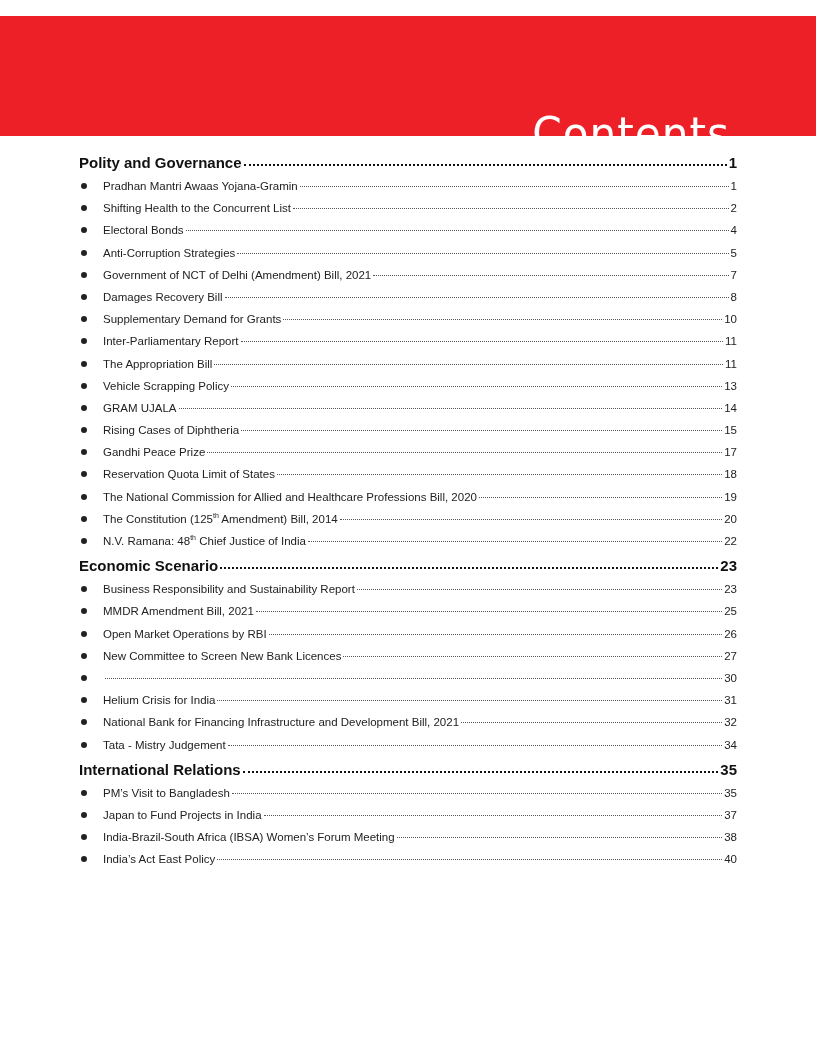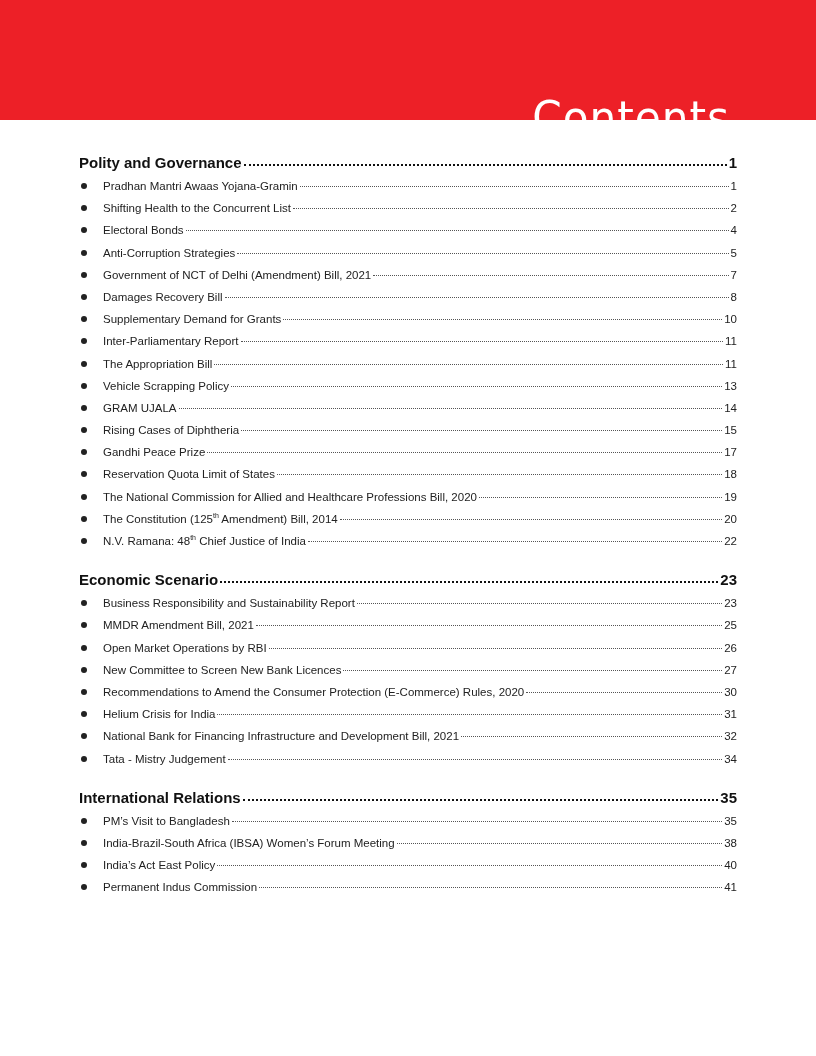"Contents" .banner { top: 0 -> 16px }
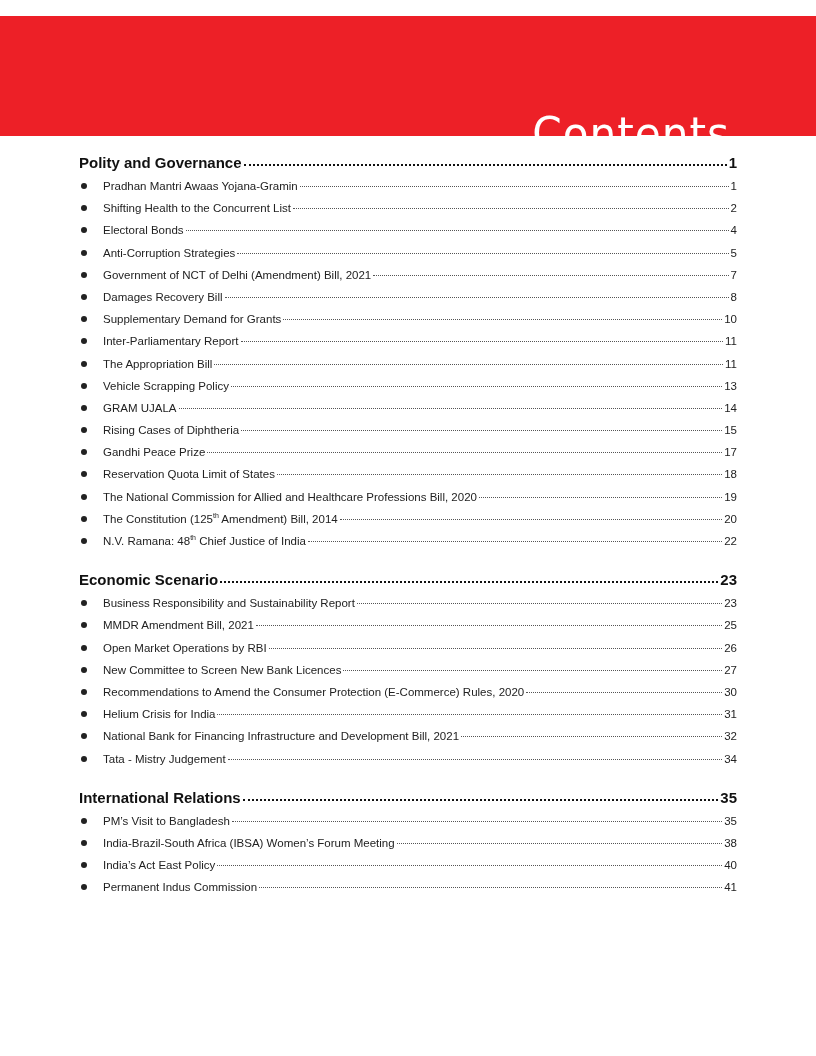"Economic Scenario" .section + .section { margin-top: 14px -> none }
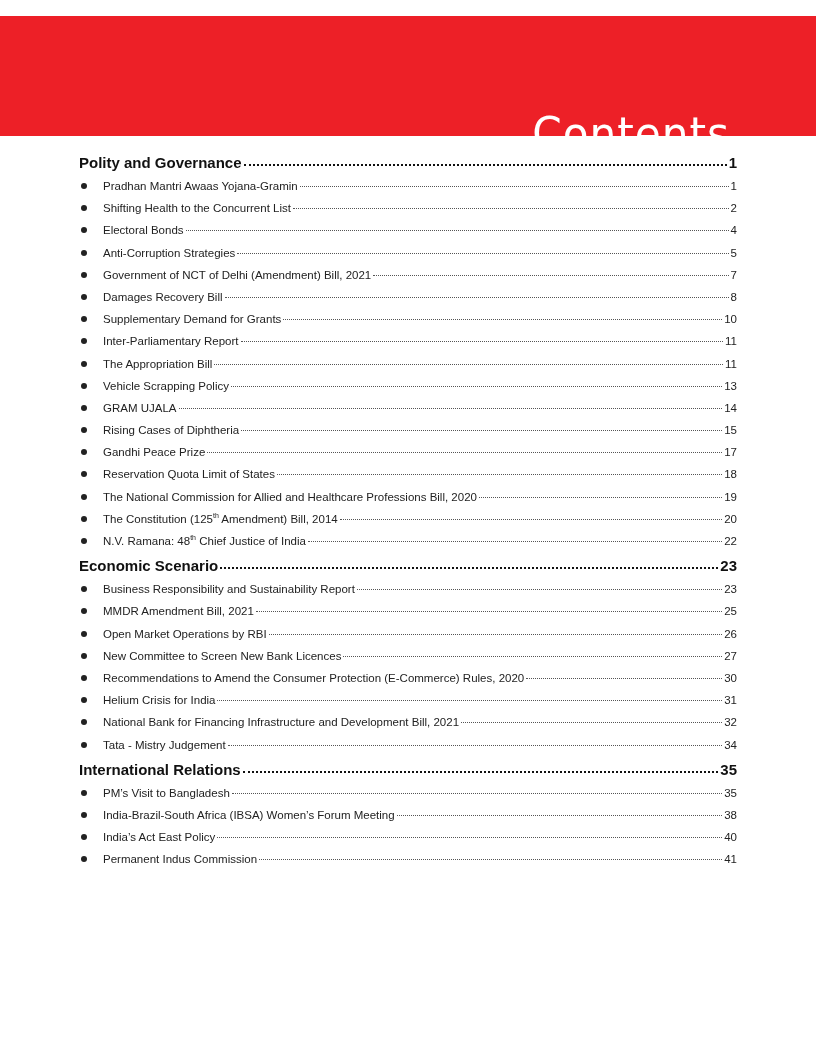"Recommendations to Amend the Consumer" span { html: <span>Recommendations to Amend the Consumer Protection (E-Commerce) Rules, 2020</span> -> none }
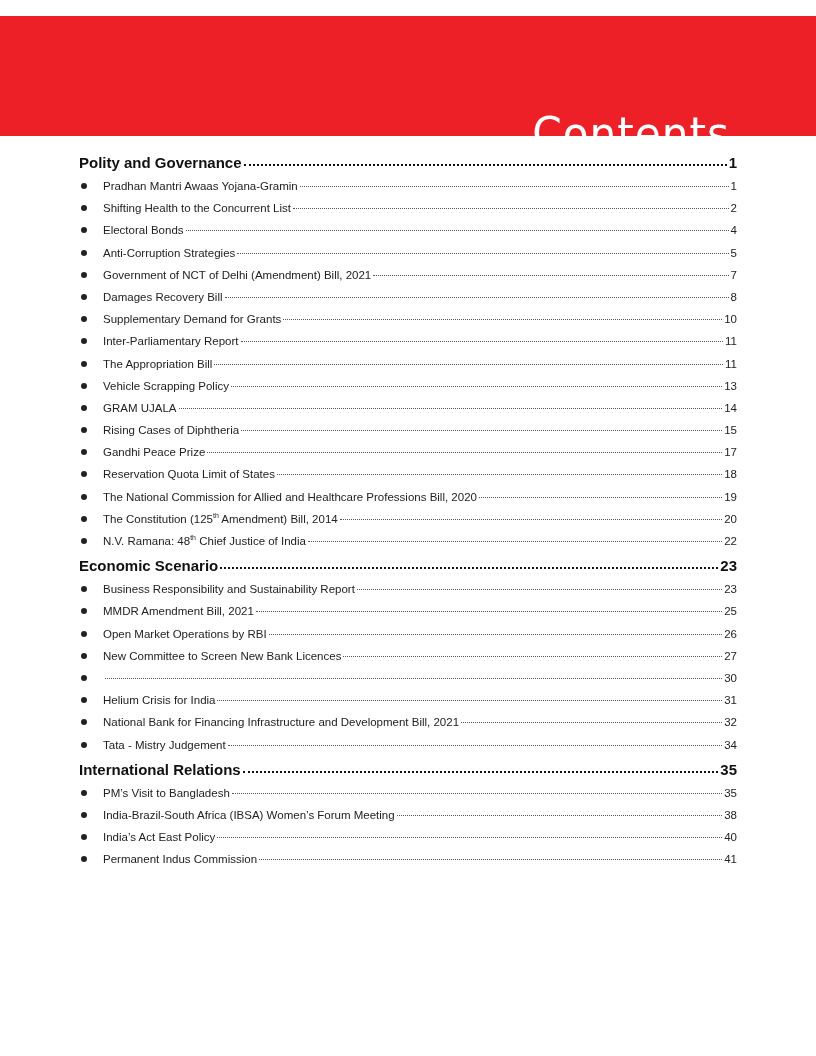"Japan to Fund Projects in" div.item { html: none -> <div> <span></span> <span>Japan to Fund Projects in India</span> <span></span> <span>37</span> </div> }
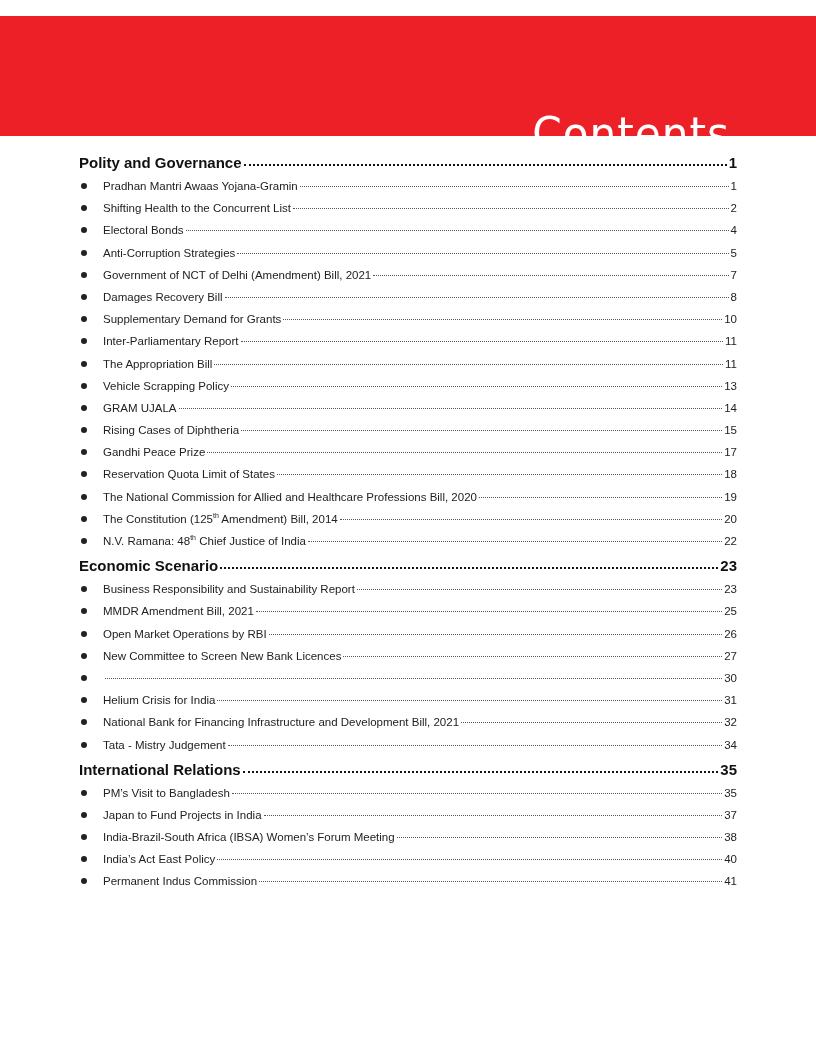"Permanent Indus Commission" div.item { html: <div> <span></span> <span>Permanent Indus Commission</span> <span></span> <span>41</span> </div> -> none }
